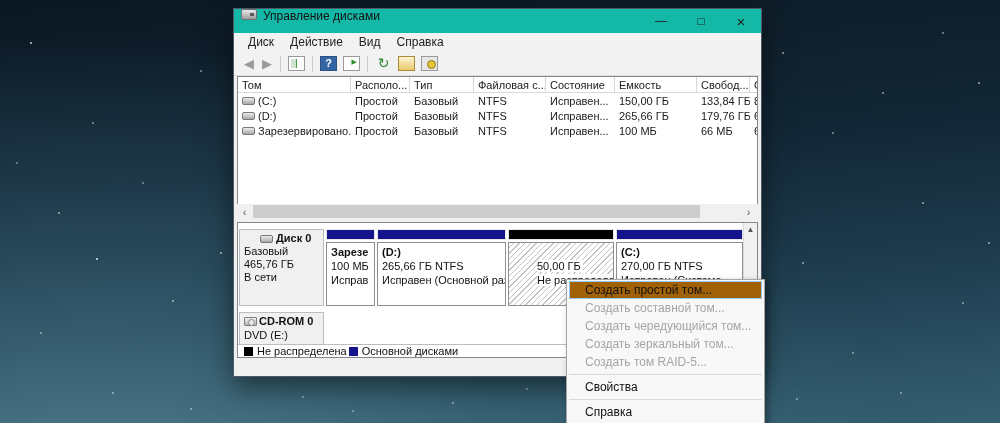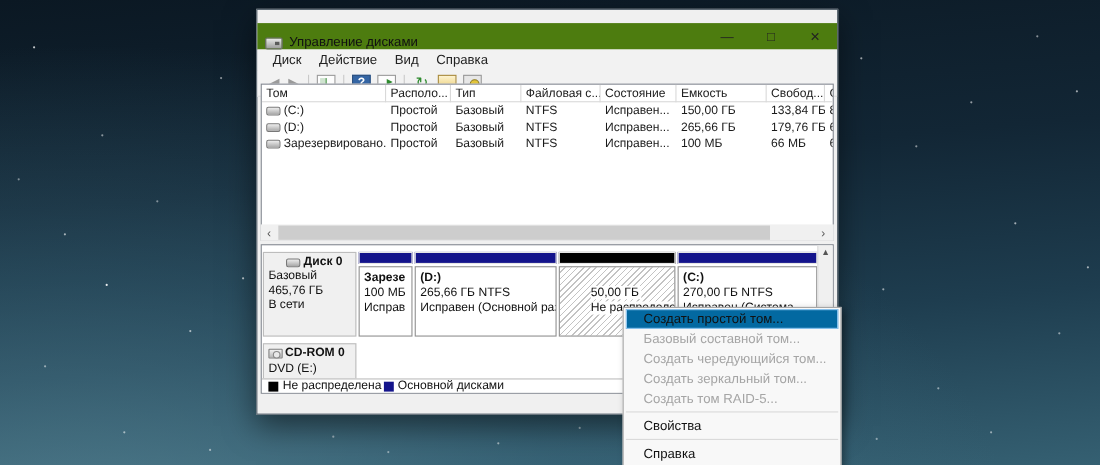"Управление дисками" .titlebar { align-items: flex-end -> flex-start; background: #4d7c0f -> #14b8a6; margin-top: 12px -> none }
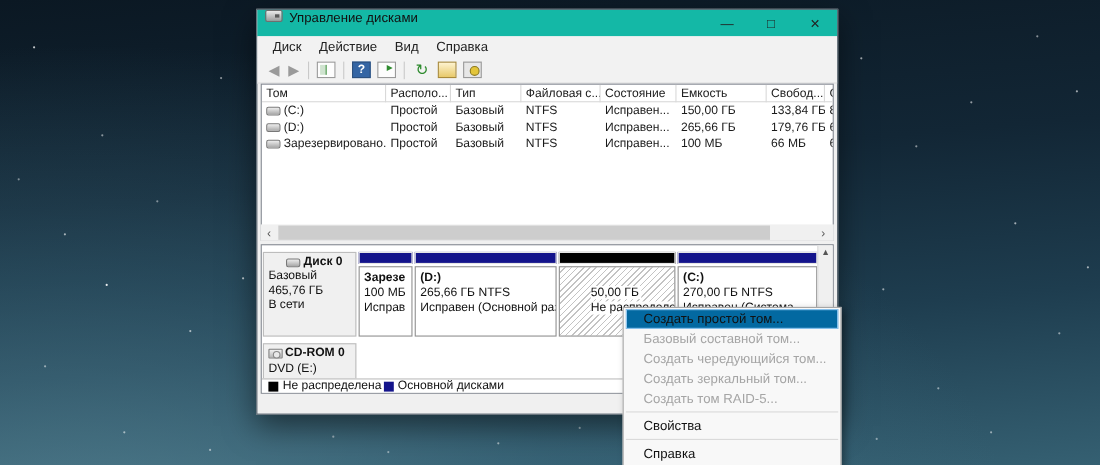"Создать простой том..." .ctx-item.hl { background: #0369a1 -> #a16207 }
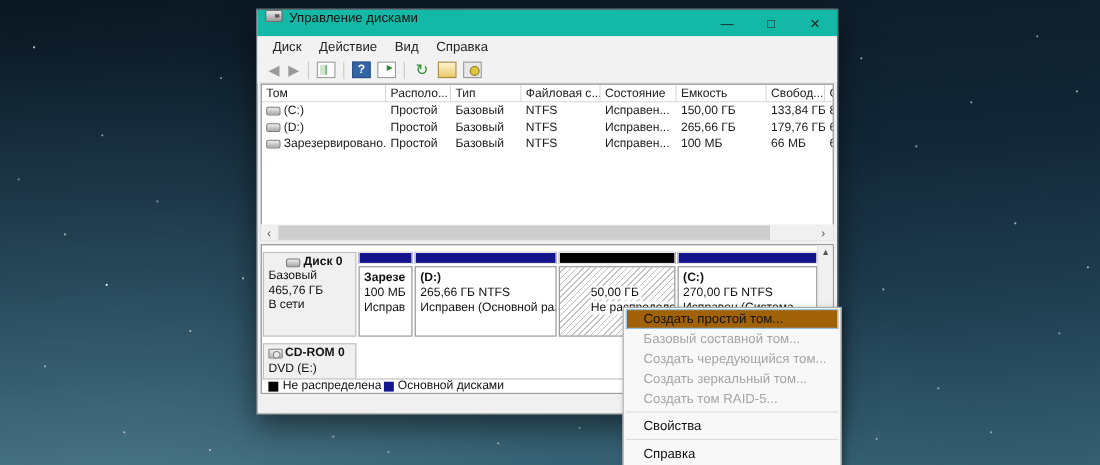"Базовый составной том..." div.ctx-item { text: Базовый -> Создать }
